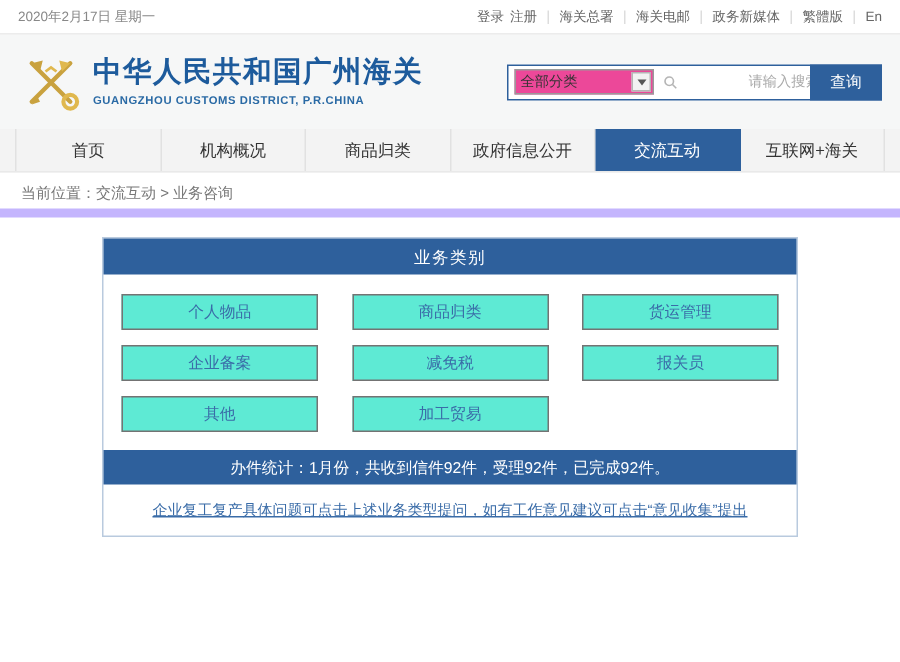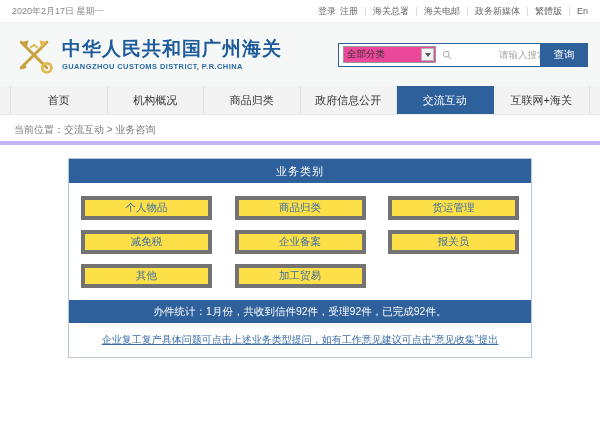"当前位置：交流互动 > 业务咨询" .crumbrow { border-bottom: 4px solid #c4b5fd -> 6px solid #c4b5fd }
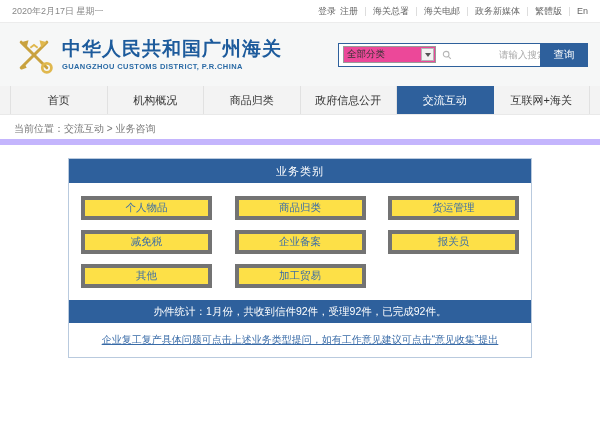"个人物品" .cat-btn { background: #fde047 -> #5eead4; border: 4px solid #737373 -> 1px solid #737373 }
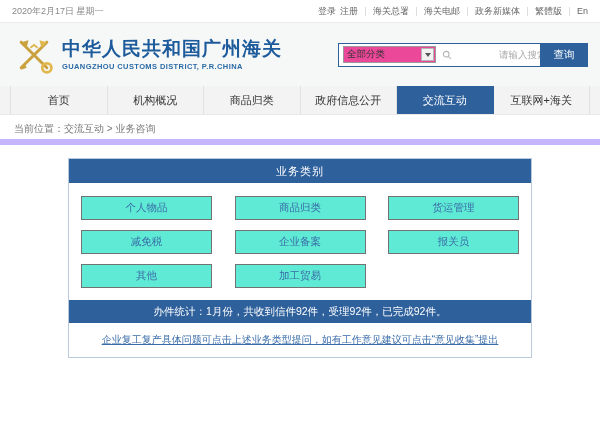"减免税" div.cat-btn { order: before "企业备案" -> after "企业备案" }
